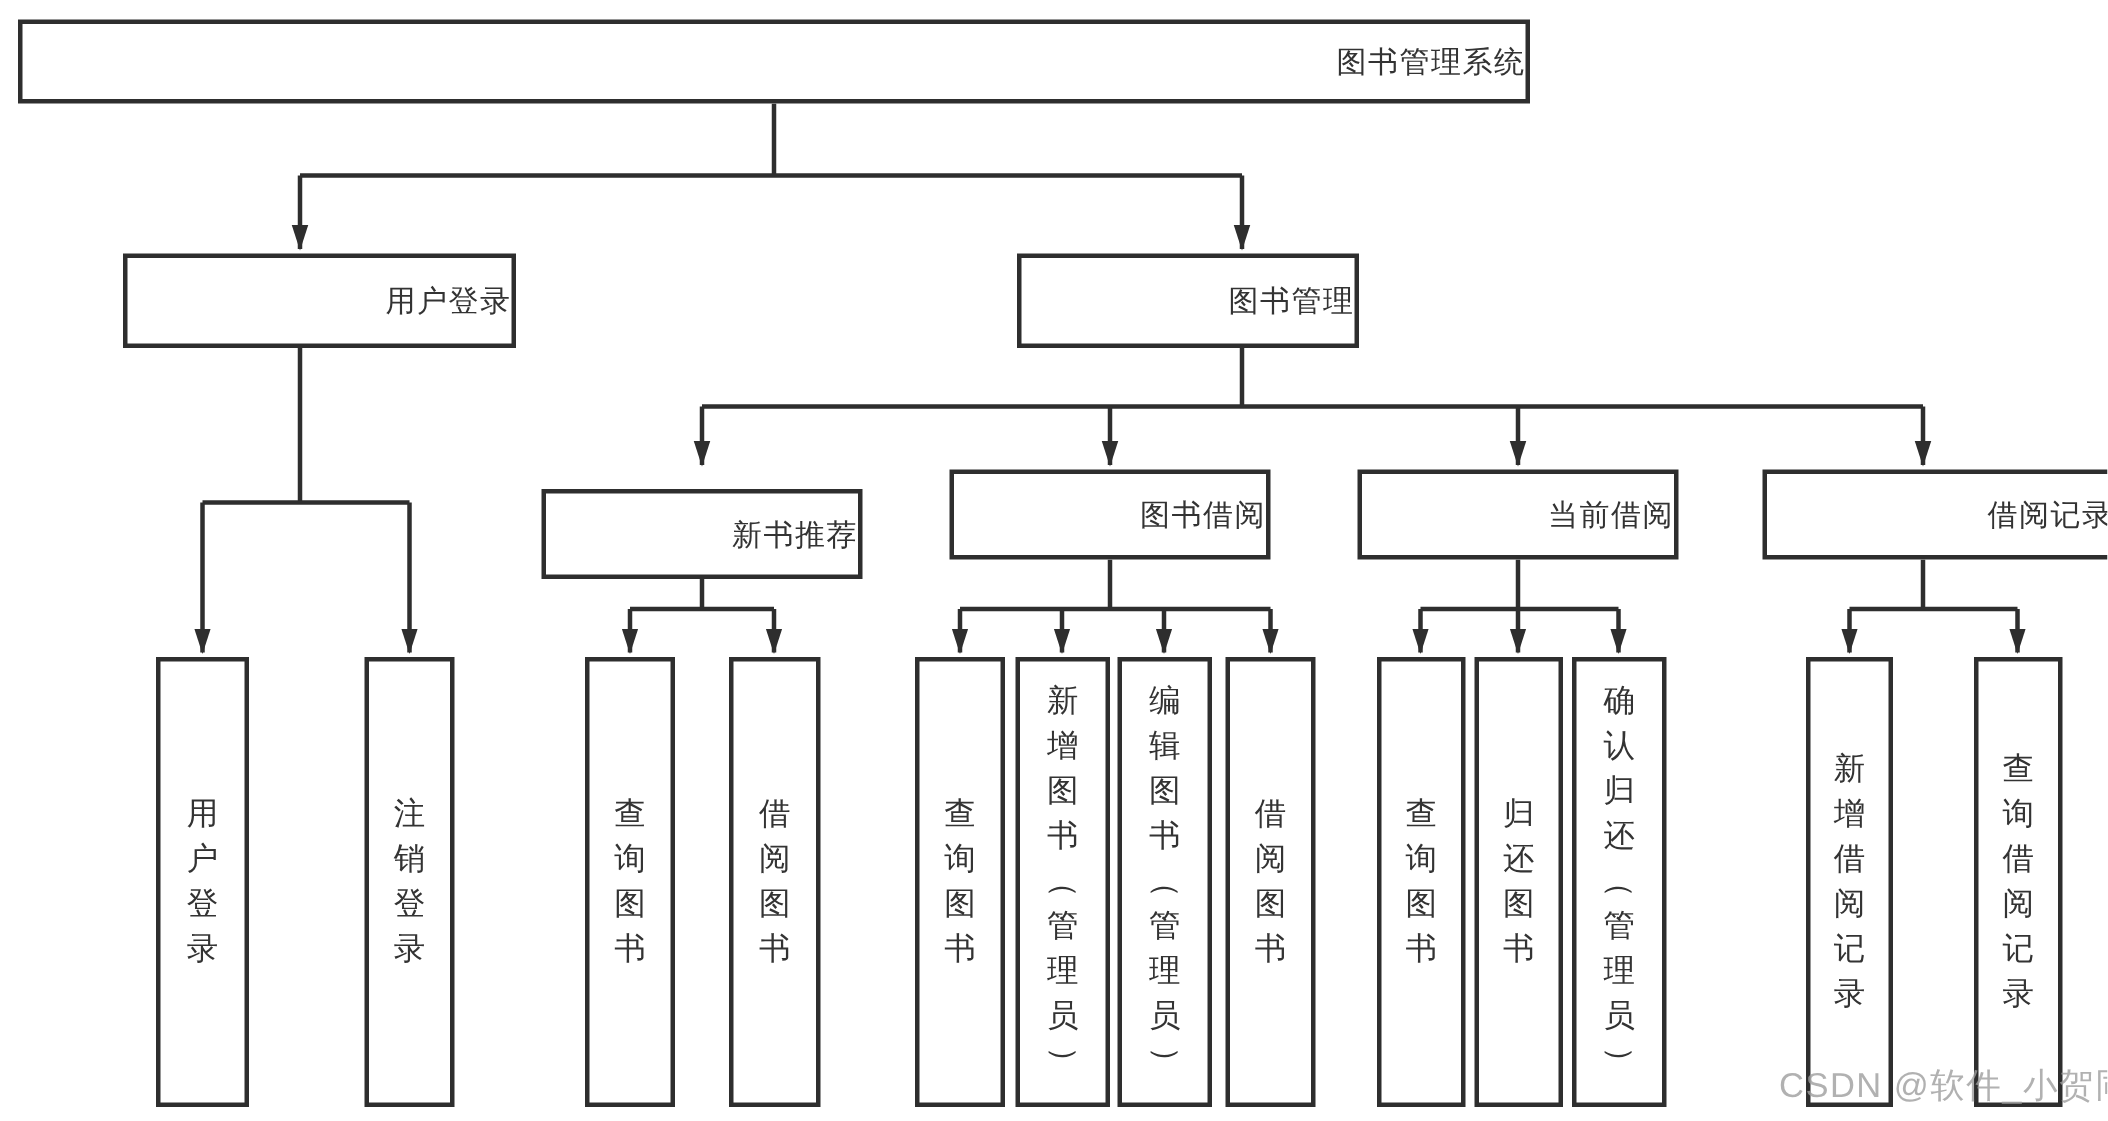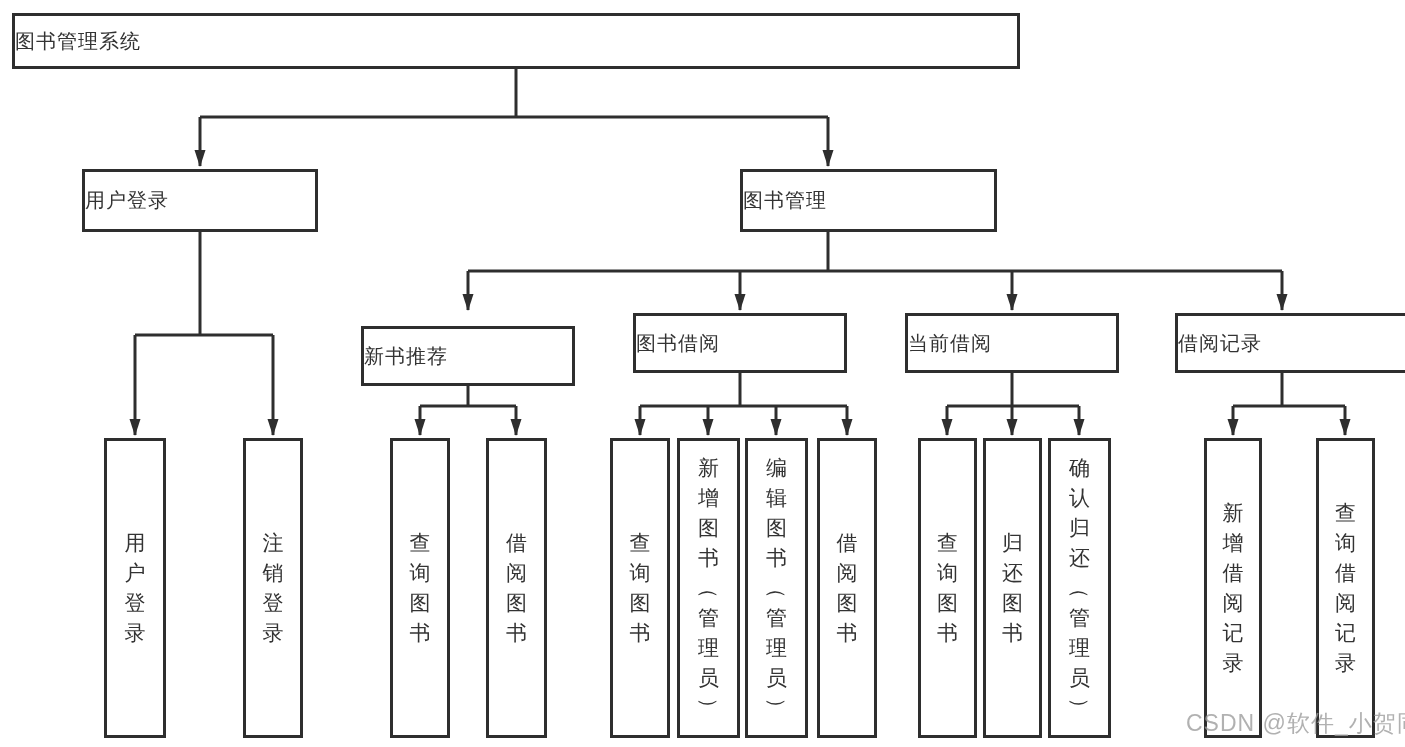"图书管理系统" .node { justify-content: flex-start -> flex-end }
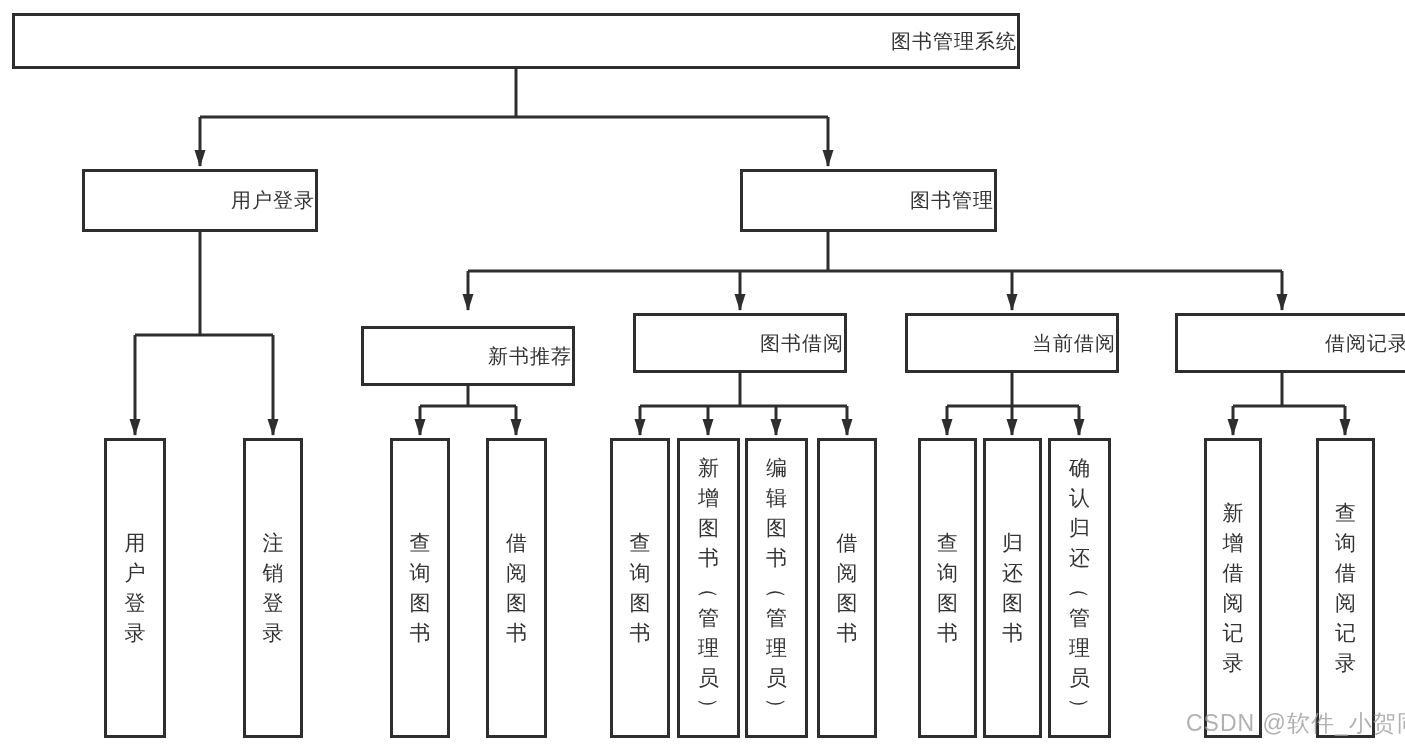"用户登录" div.node { width: 236px -> 262px }
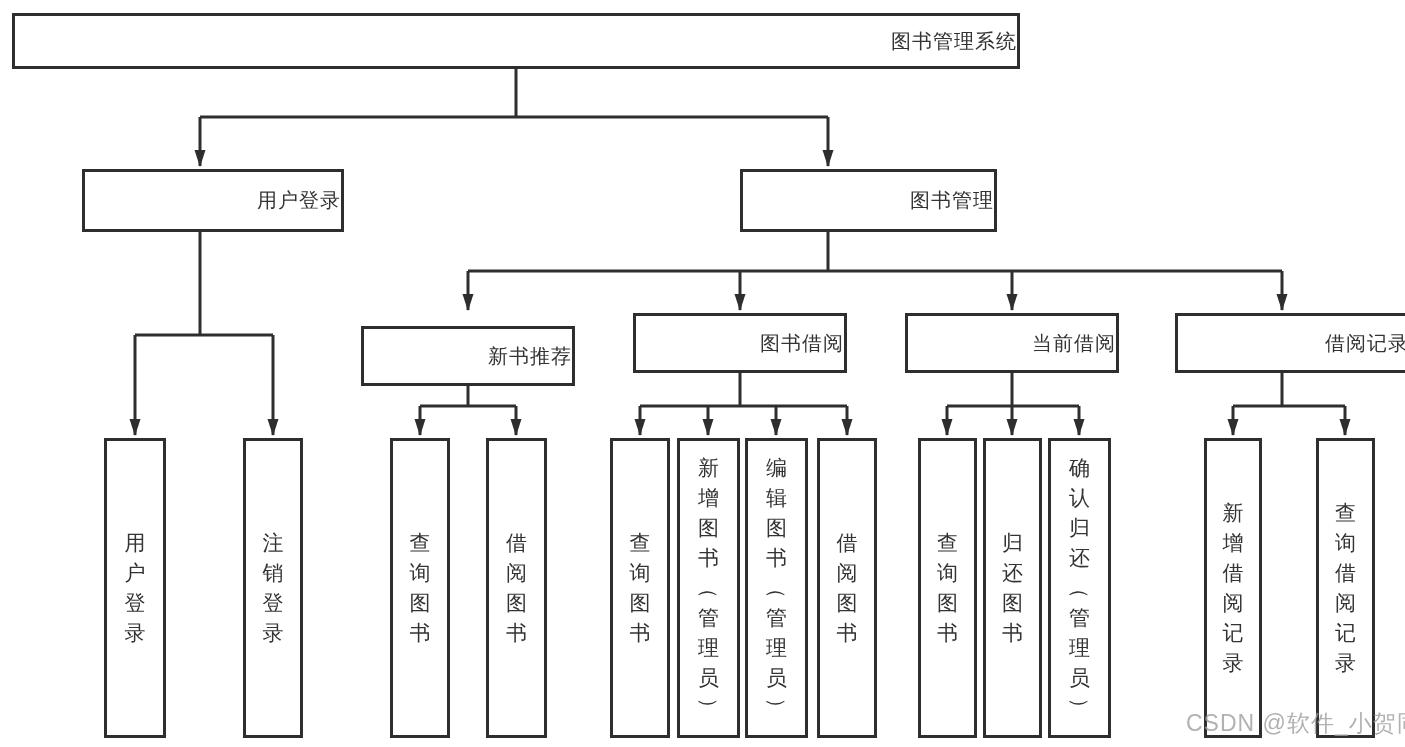"图书管理" div.node { left: 740px -> 678px; width: 257px -> 228px }
